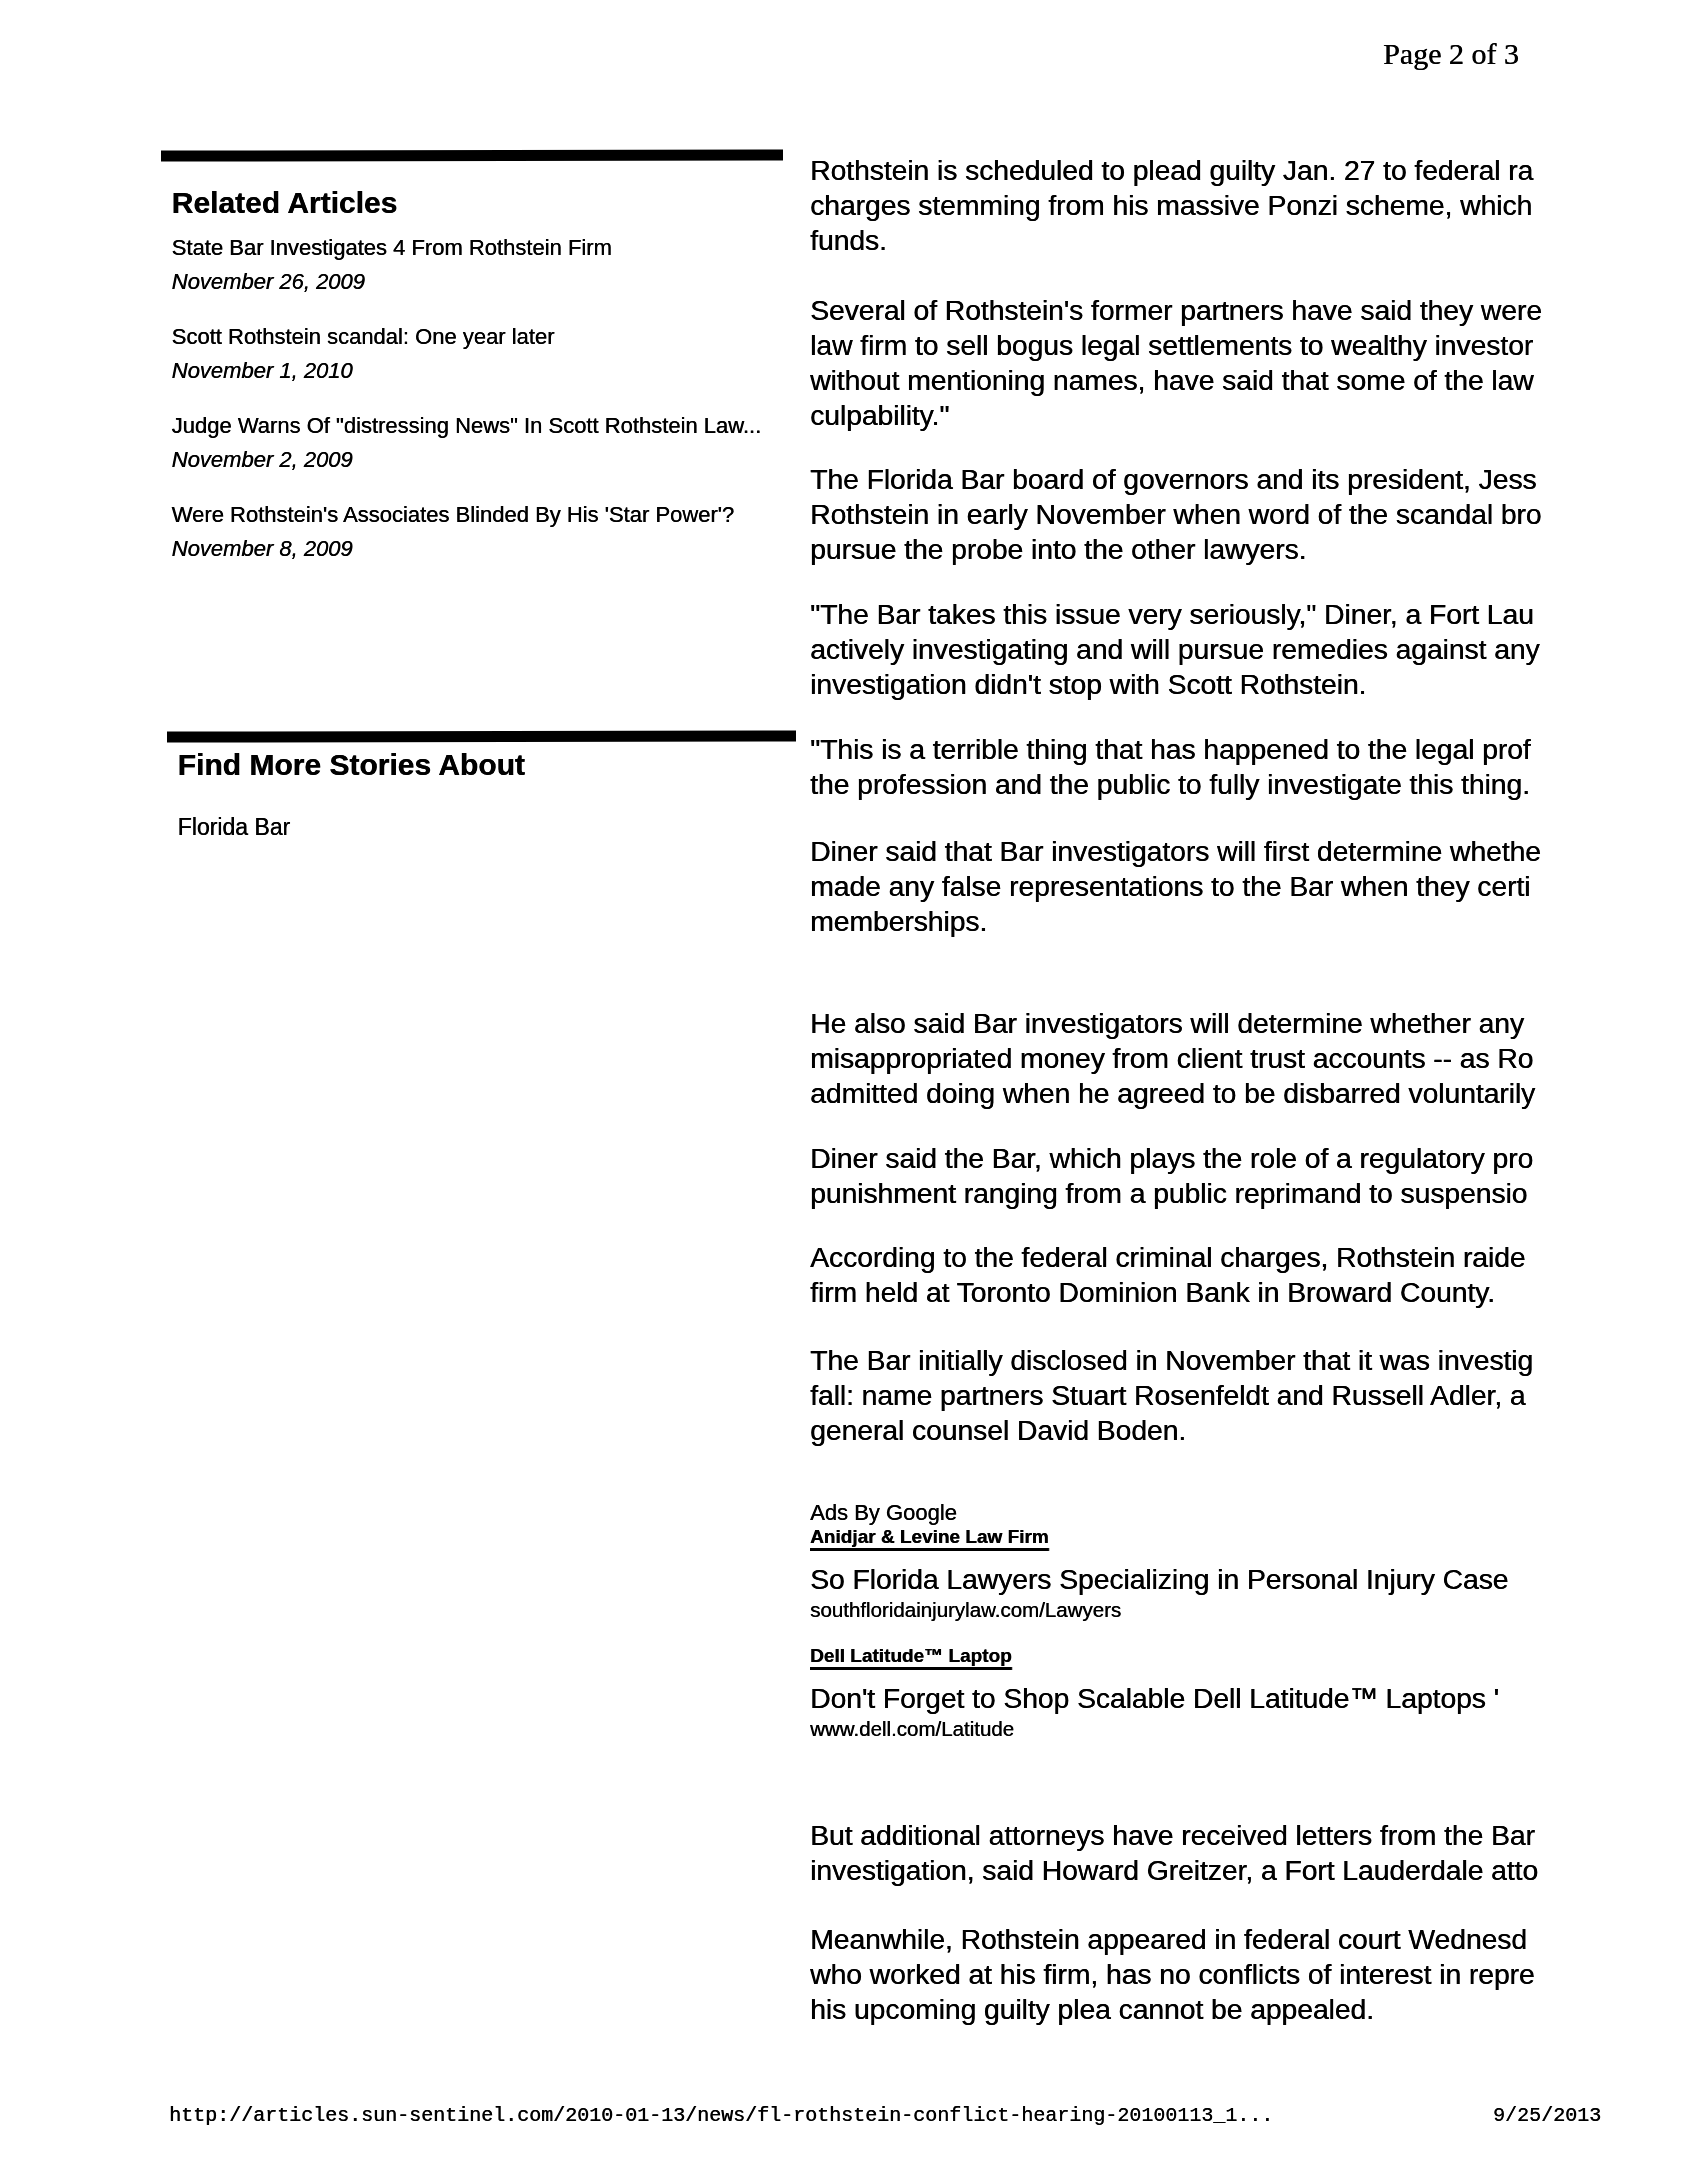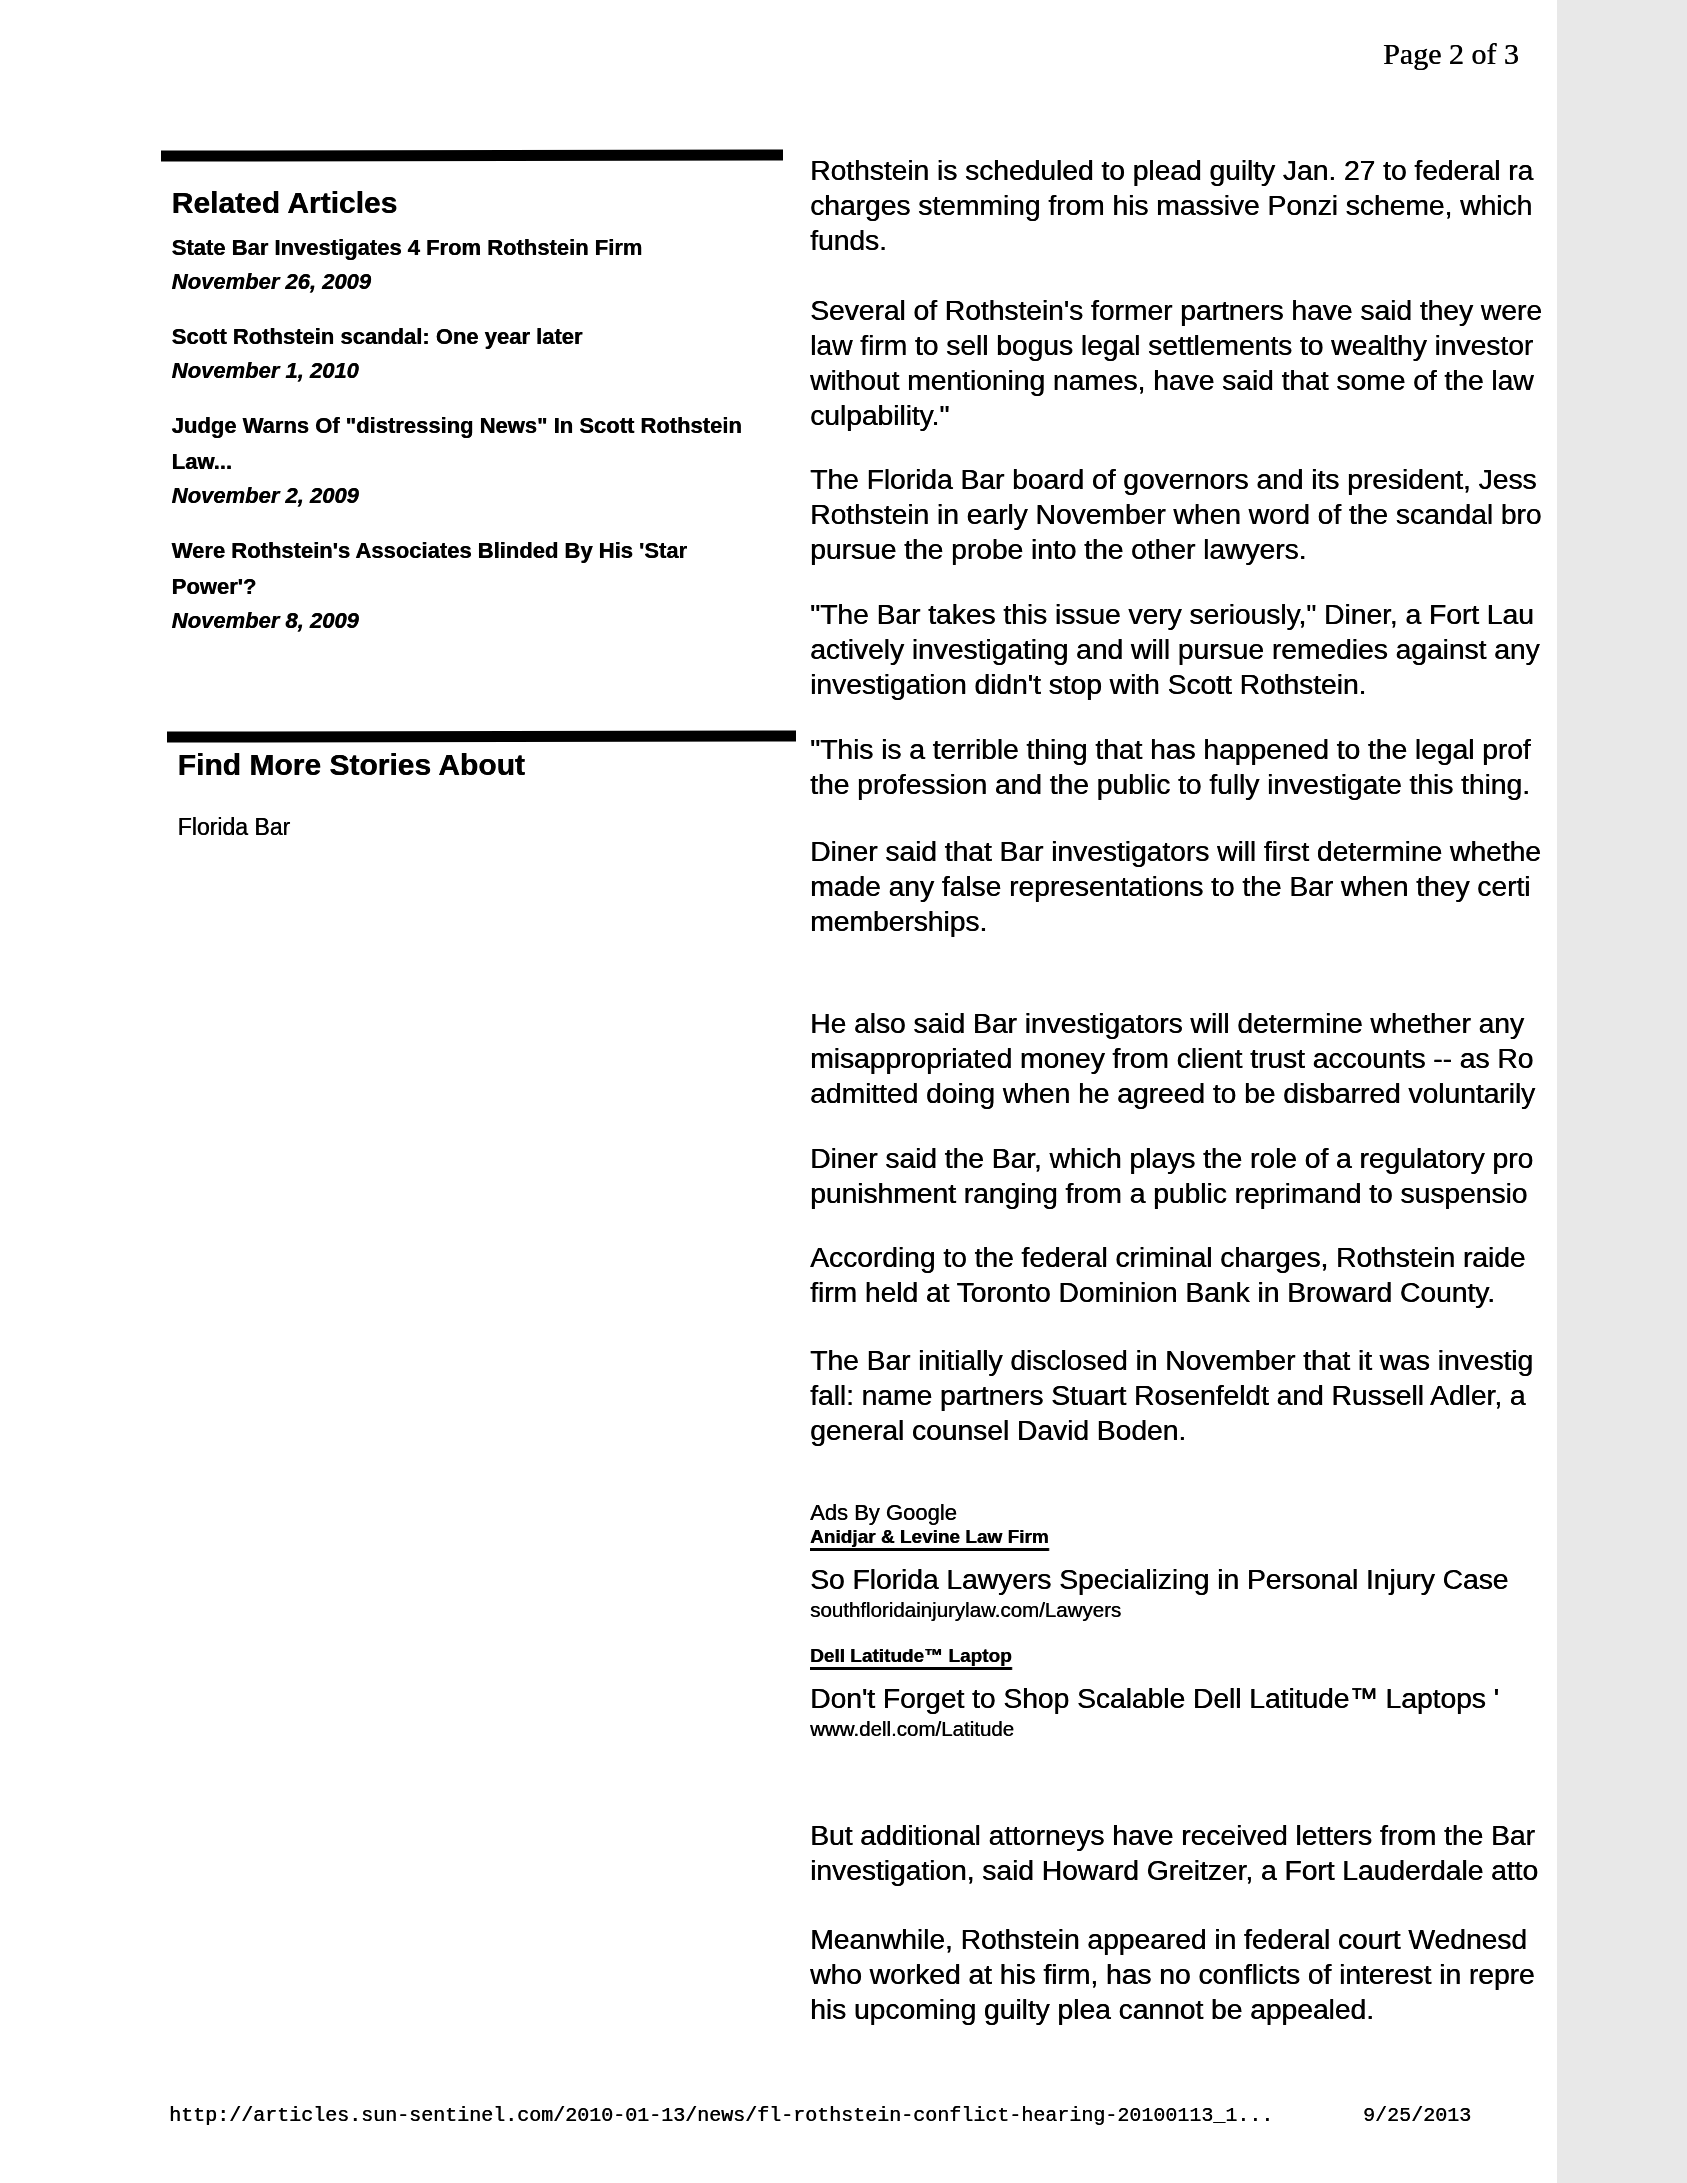"Page 2 of 3" #page { width: 1557px -> 1687px }
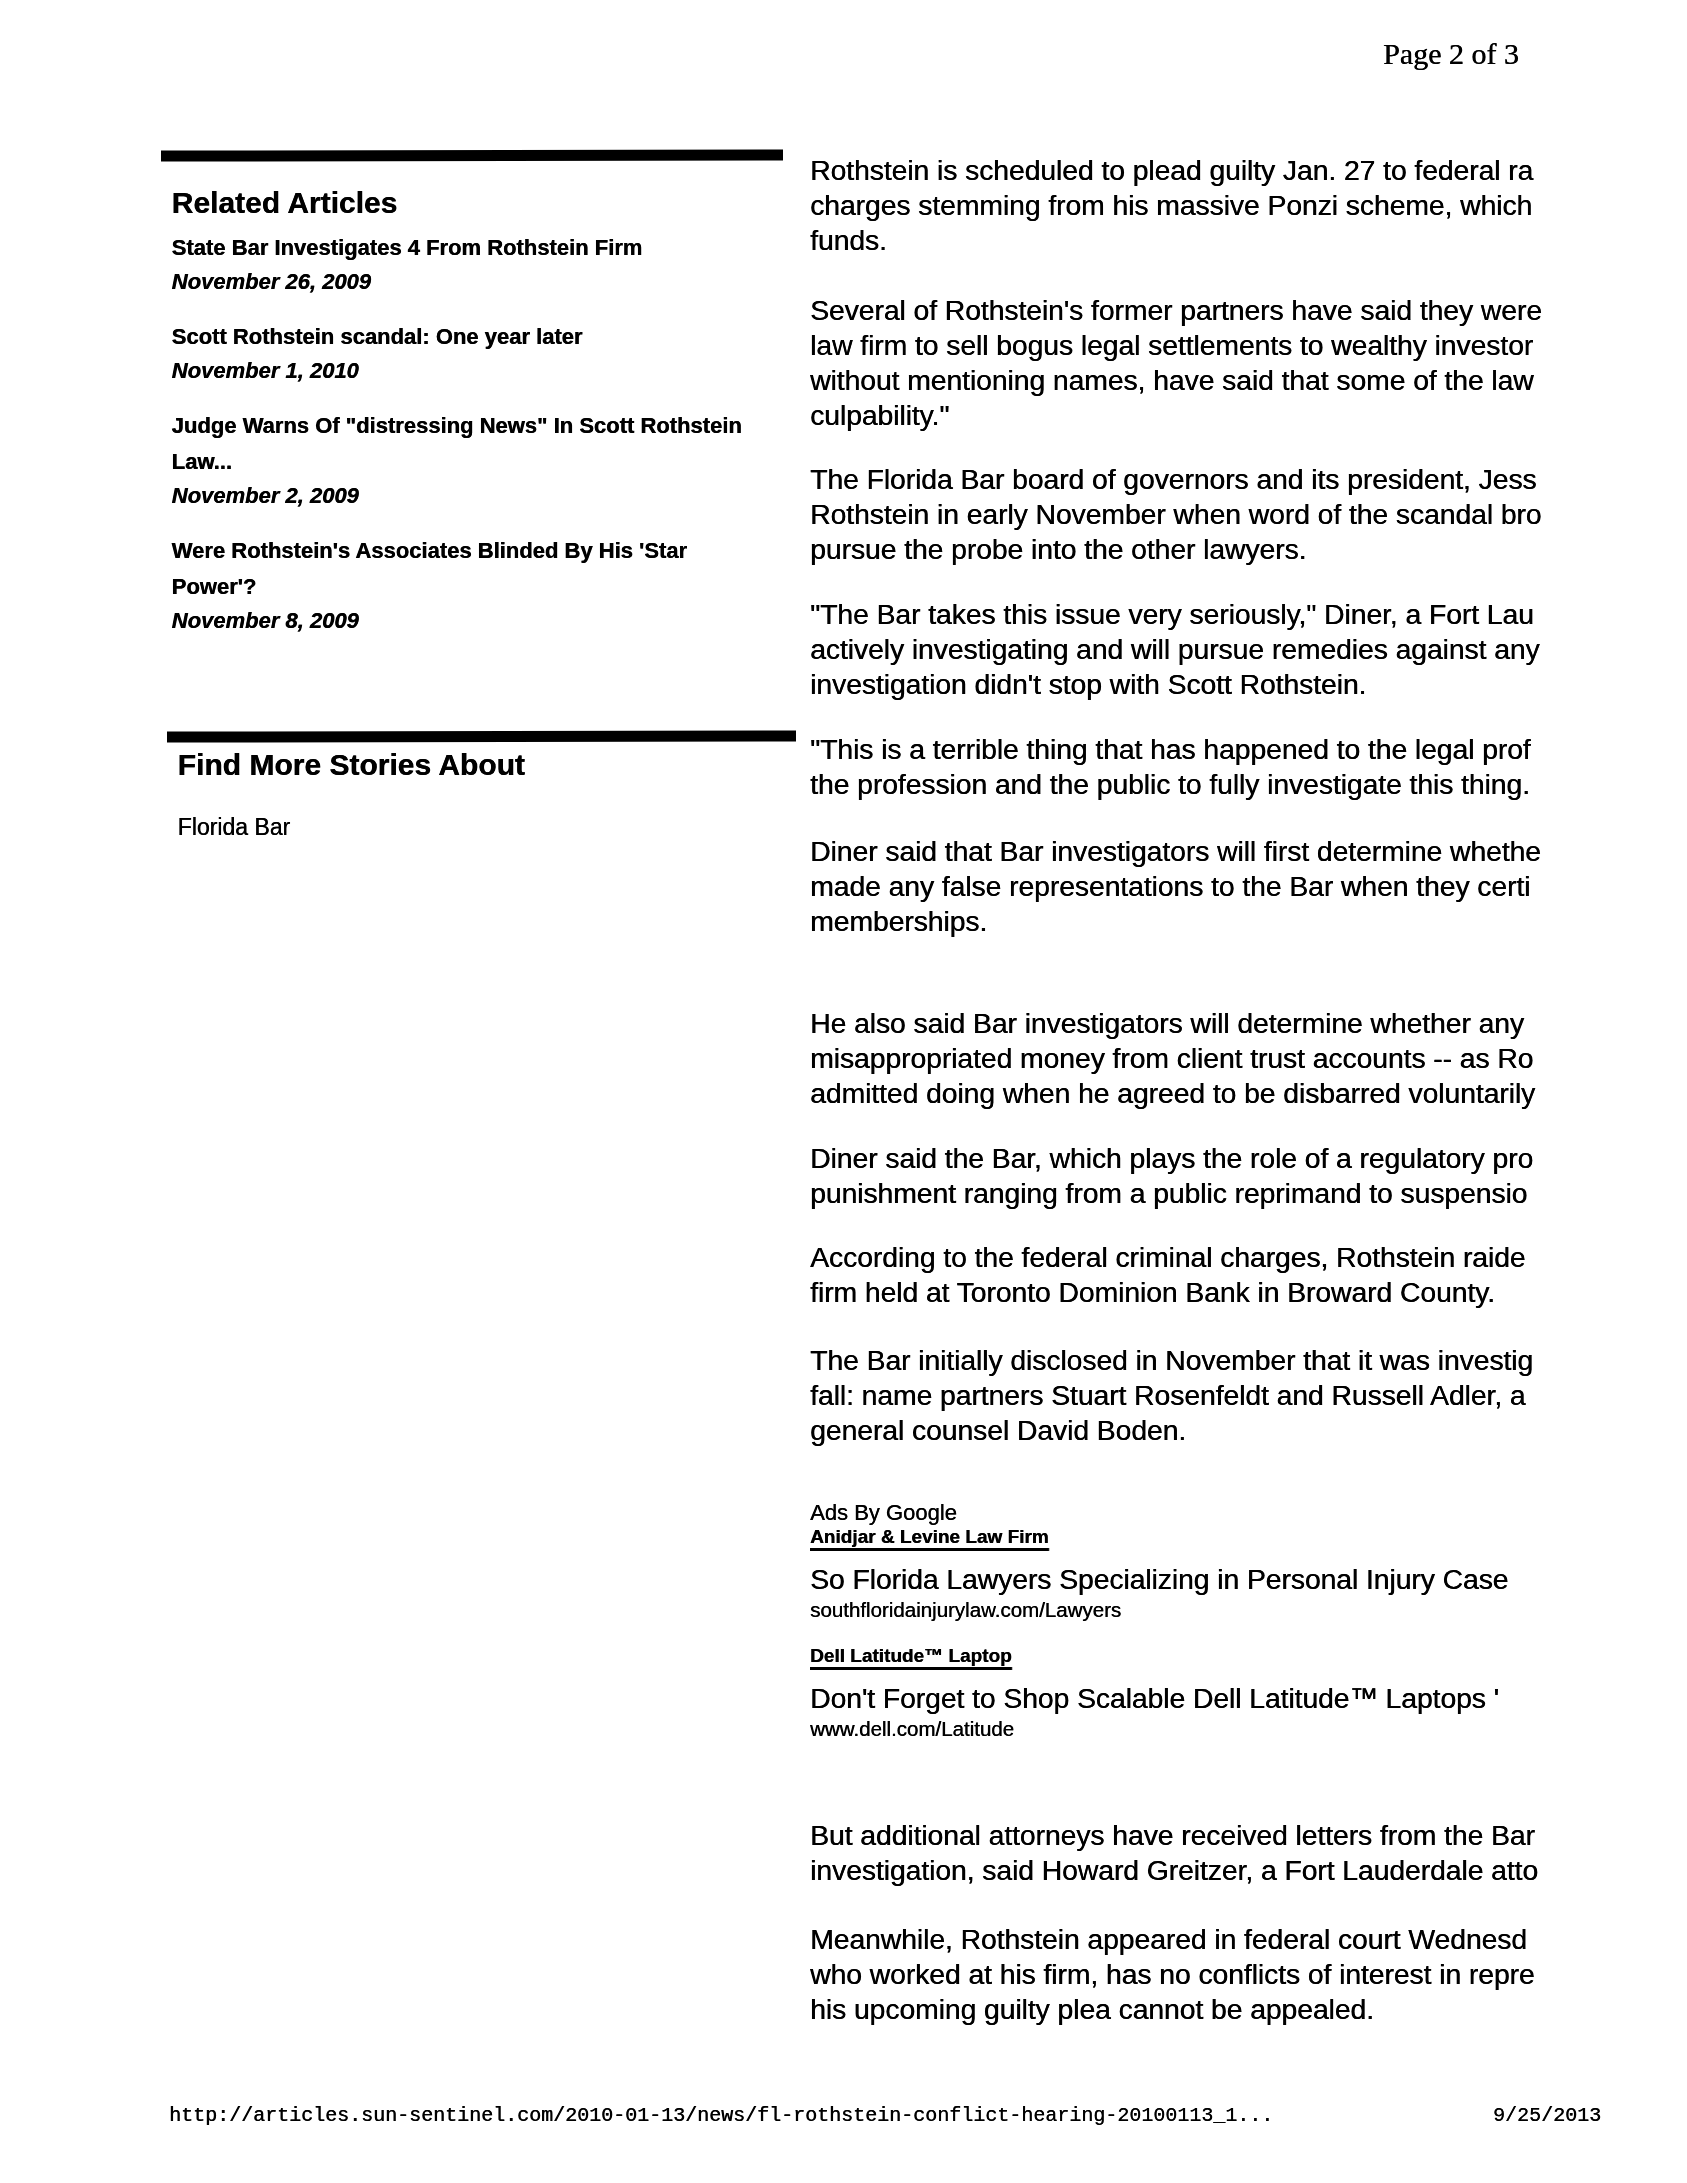"State Bar Investigates 4 From" .rel-item { font-weight: bold -> none }
